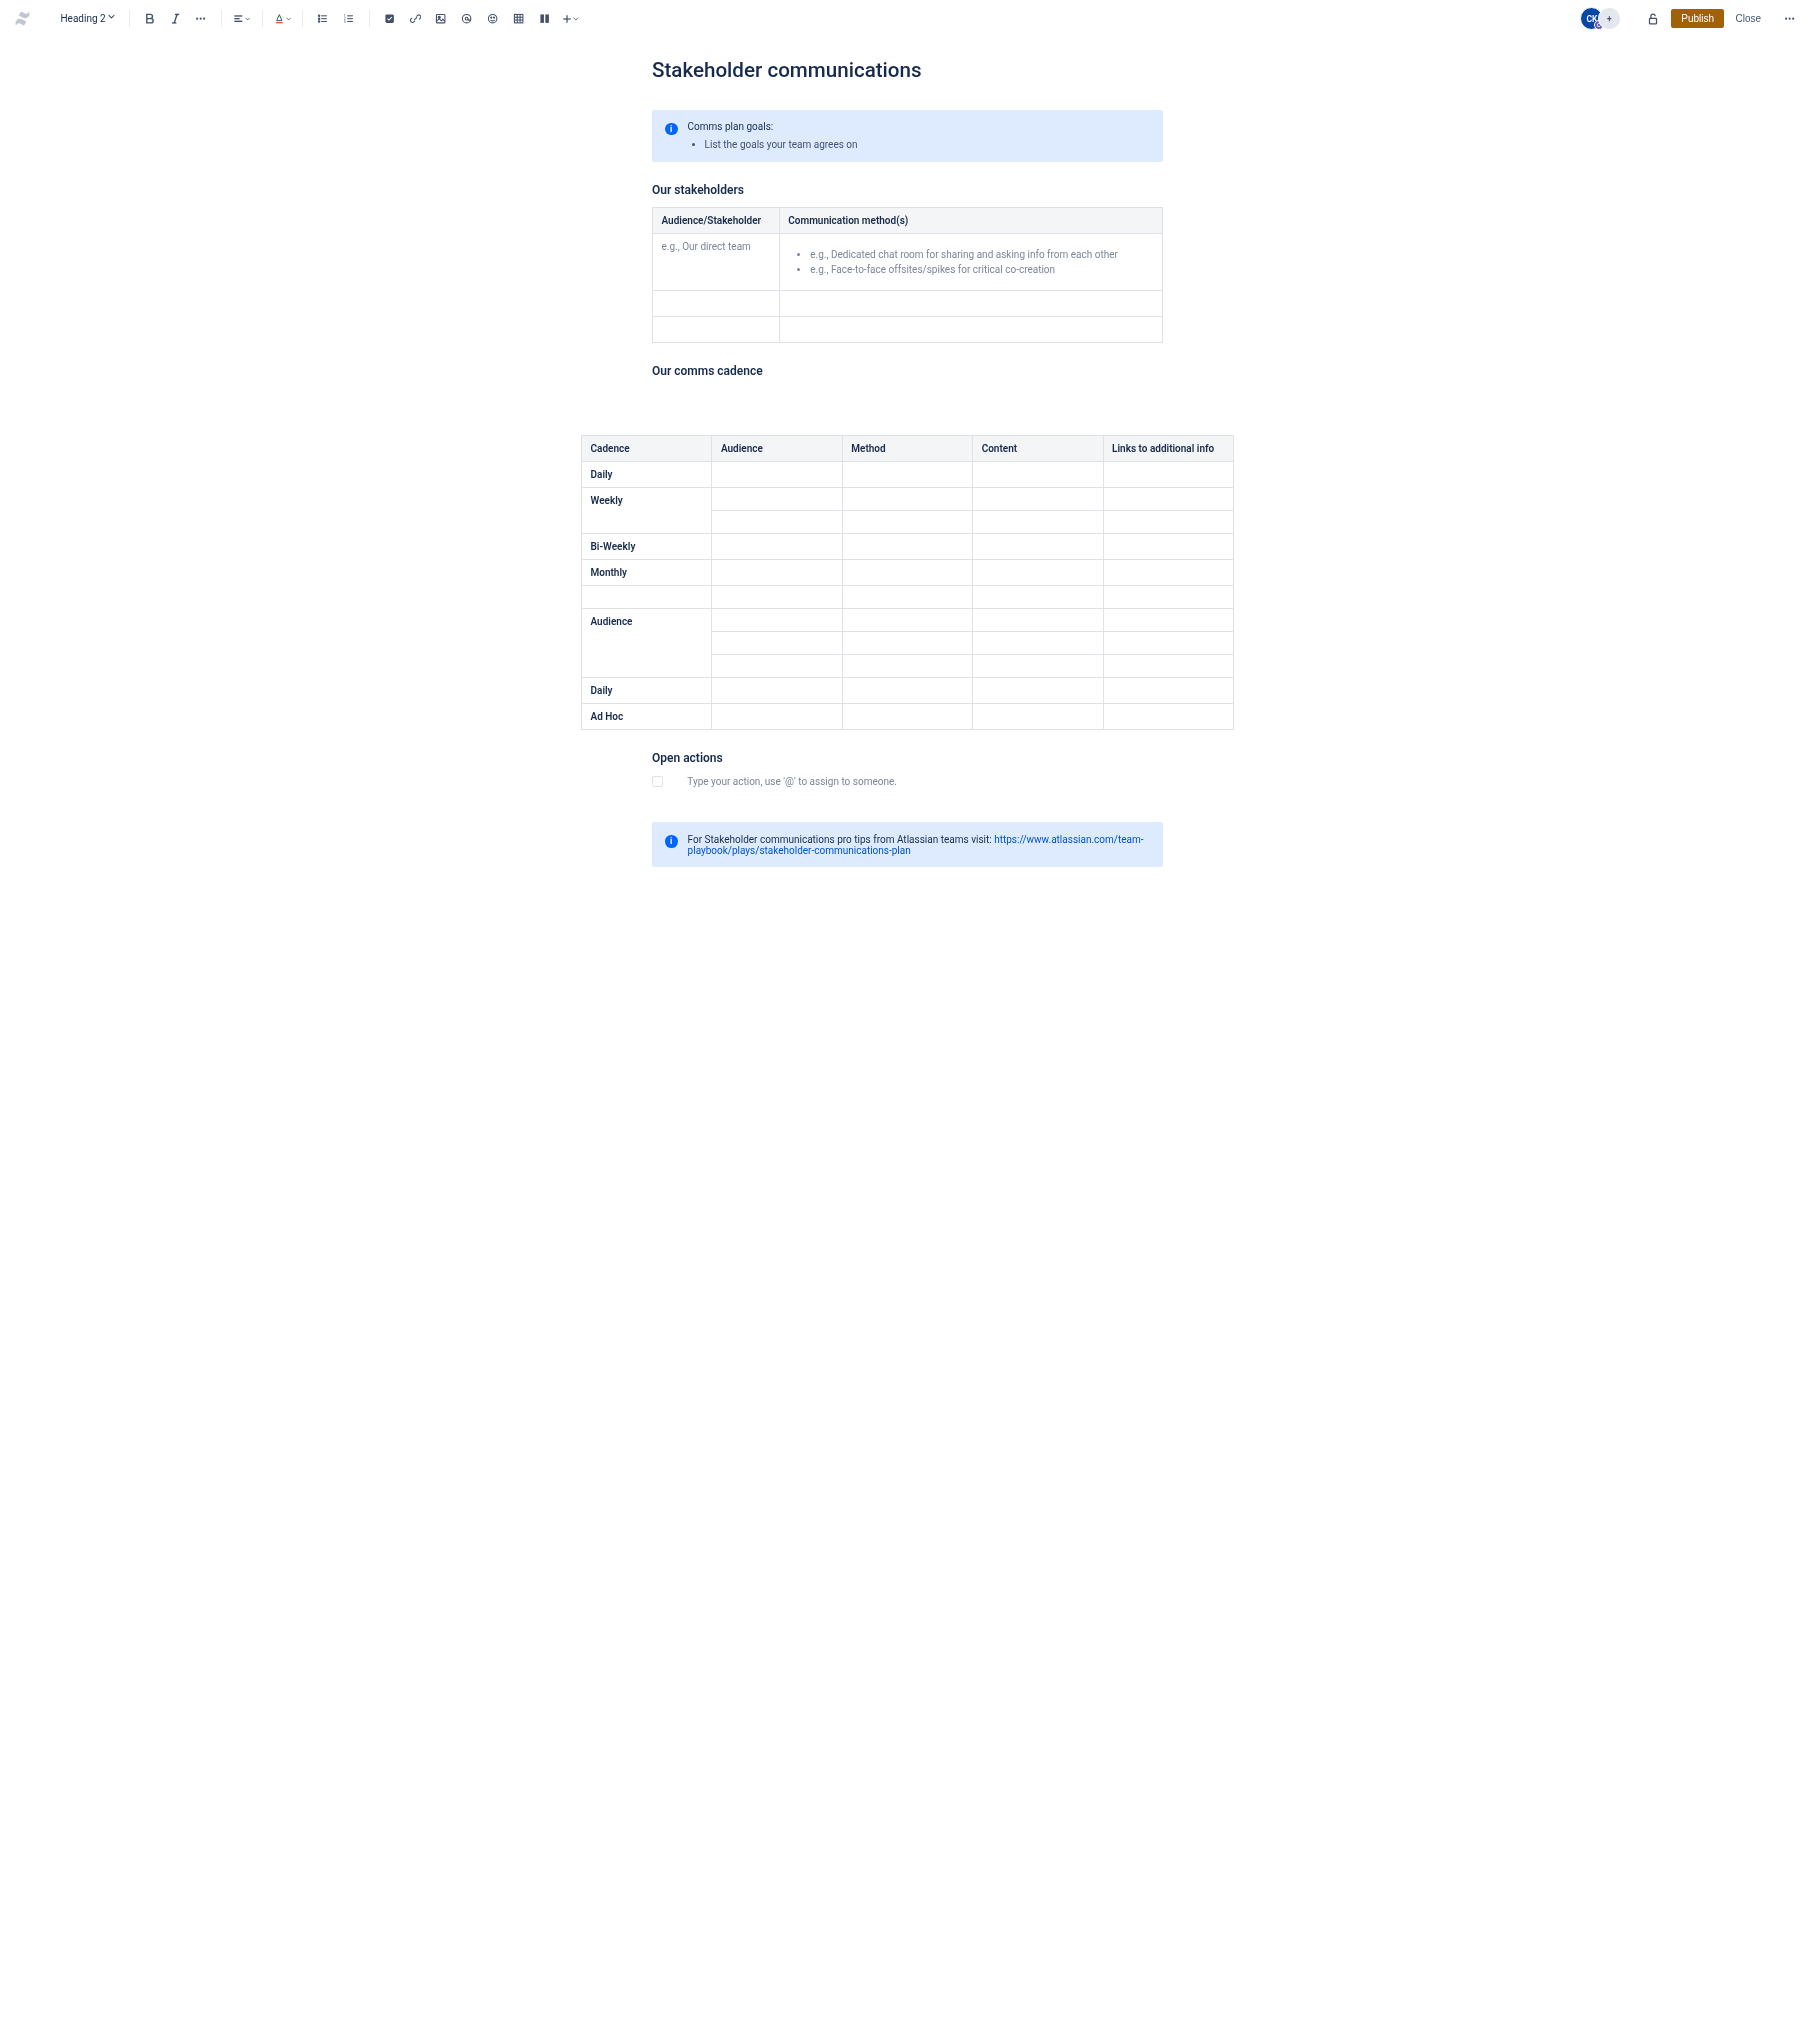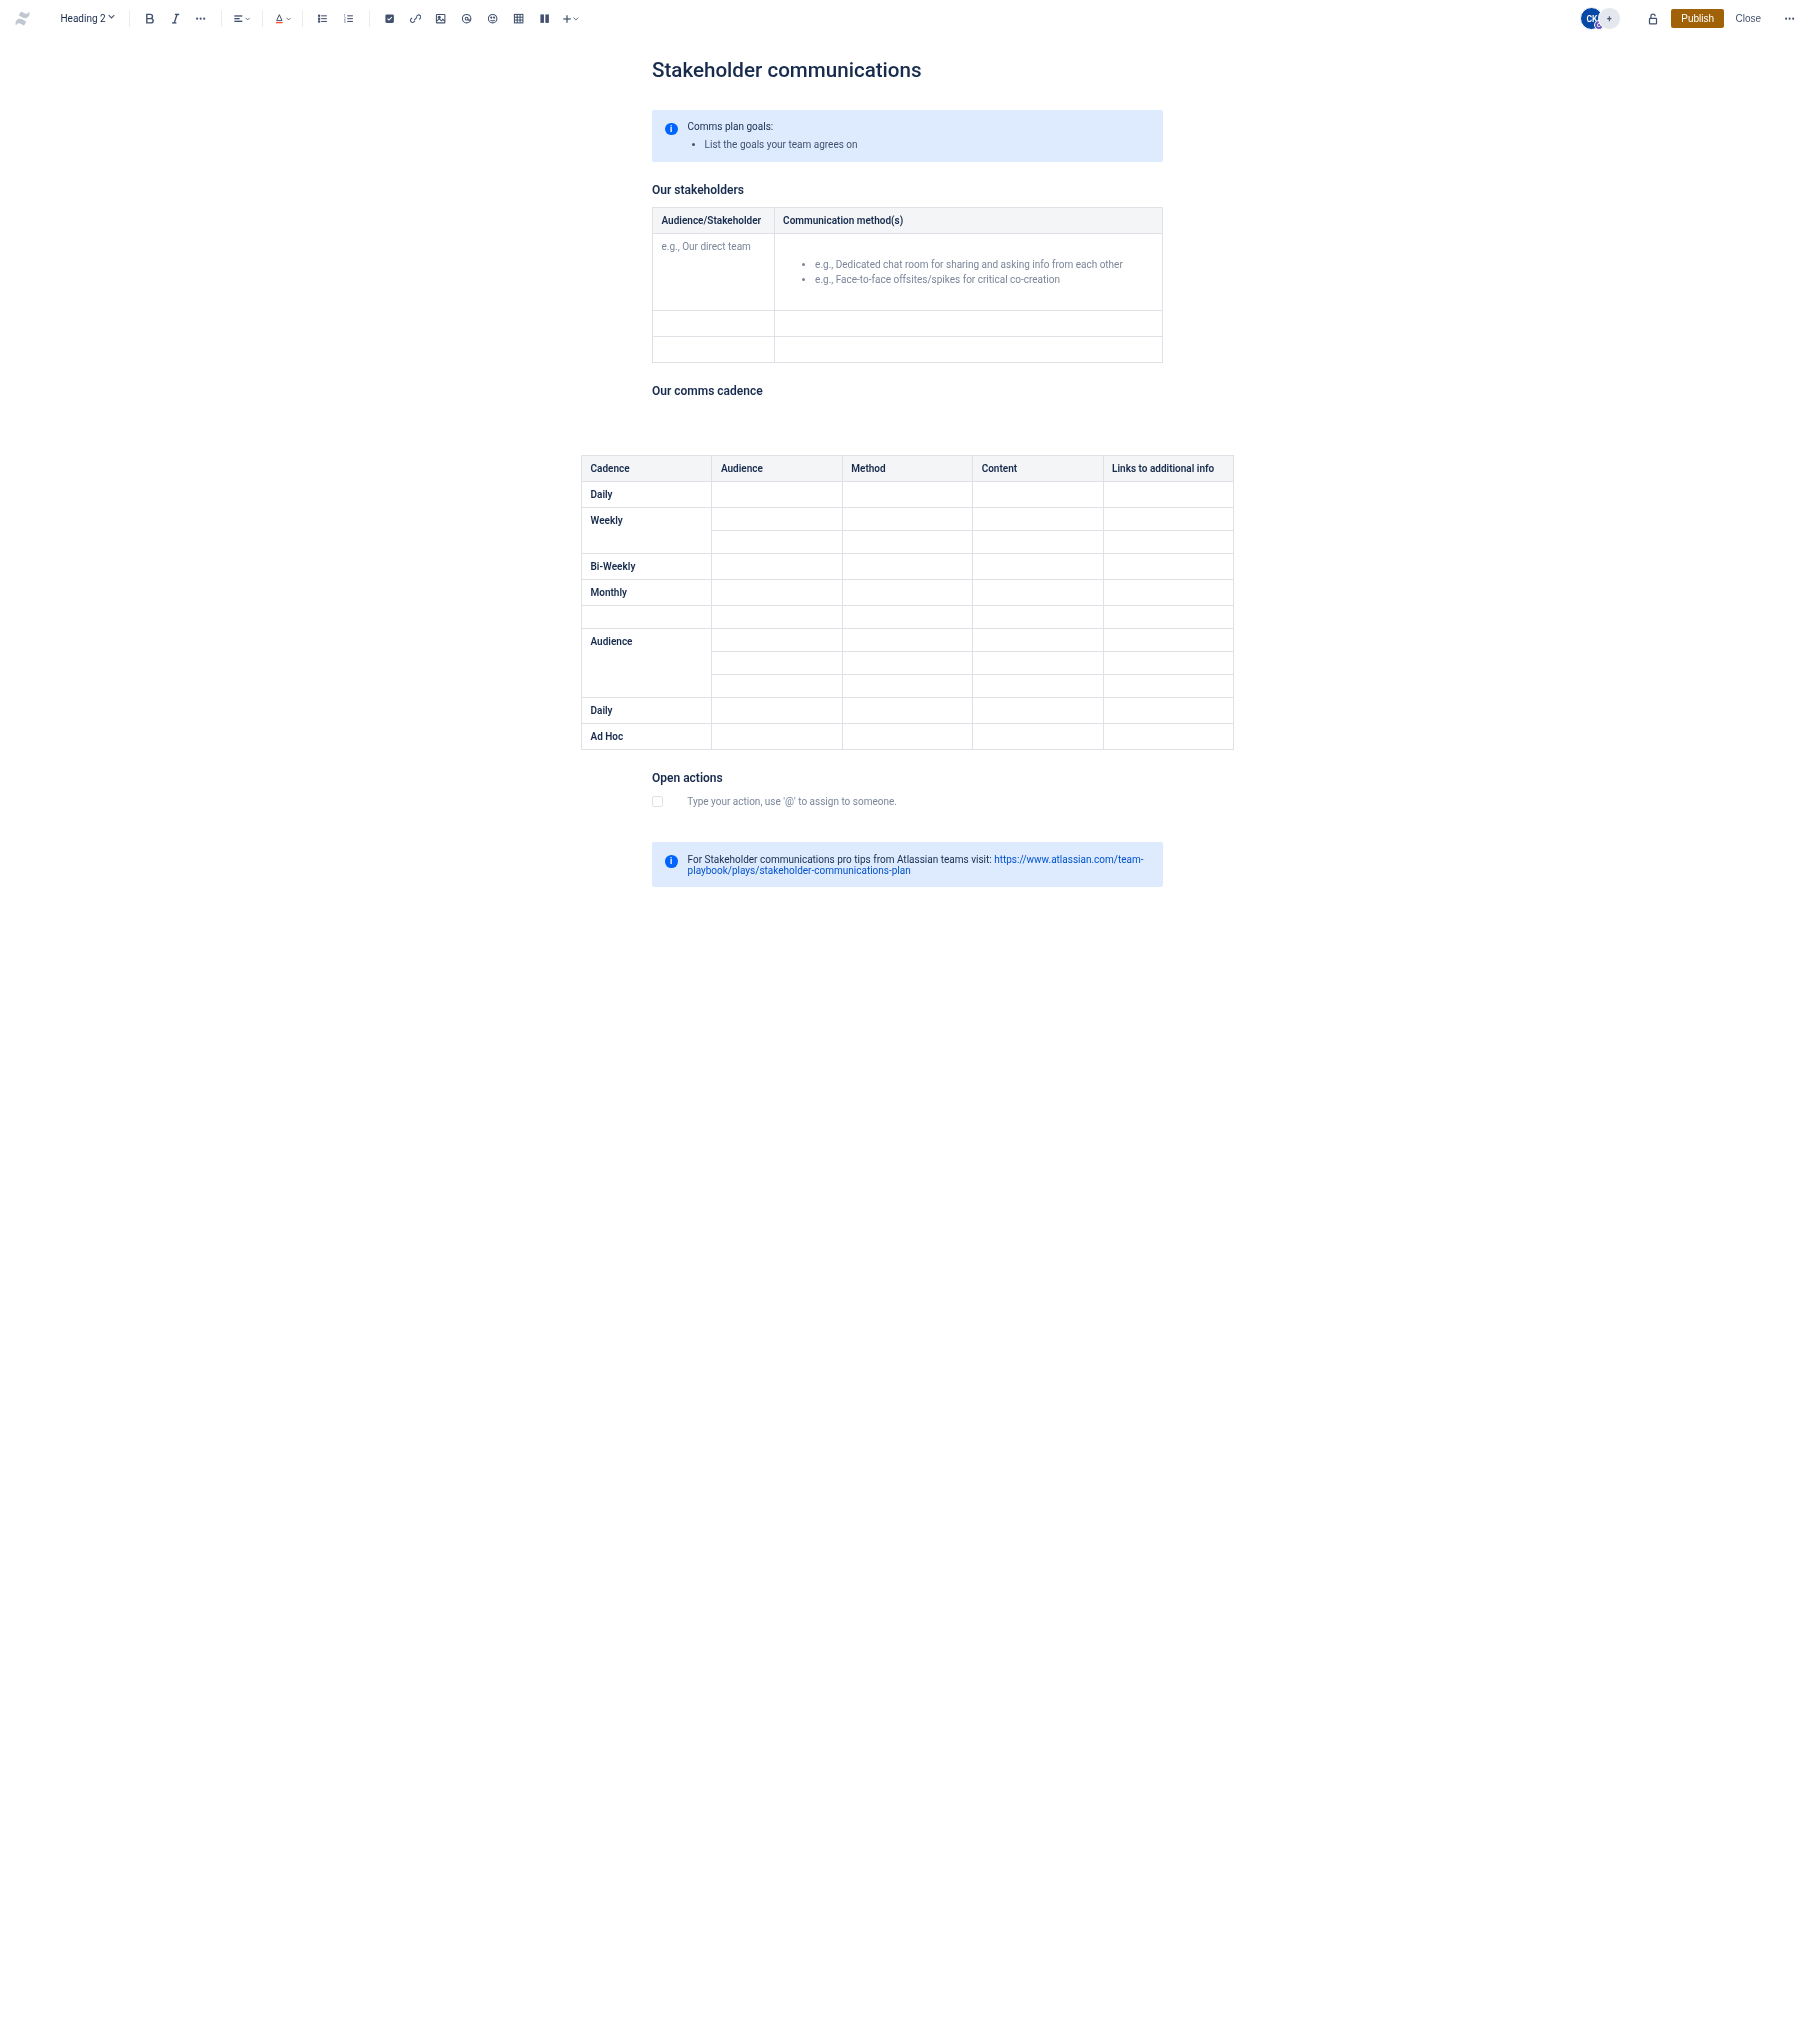"e.g., Dedicated chat room for" td ul { margin: 18px -> 8px }
